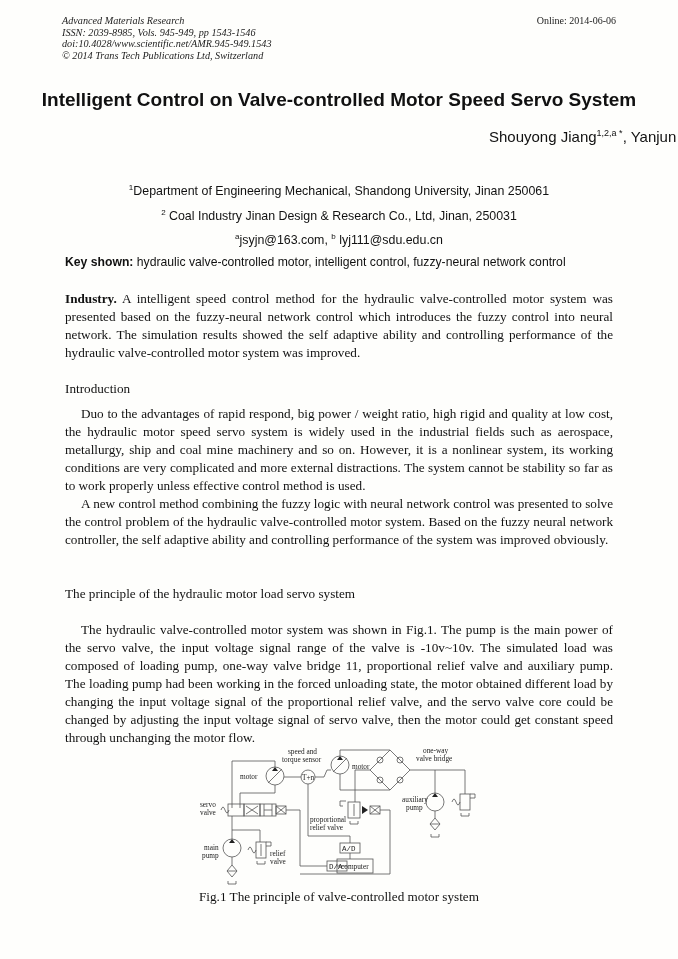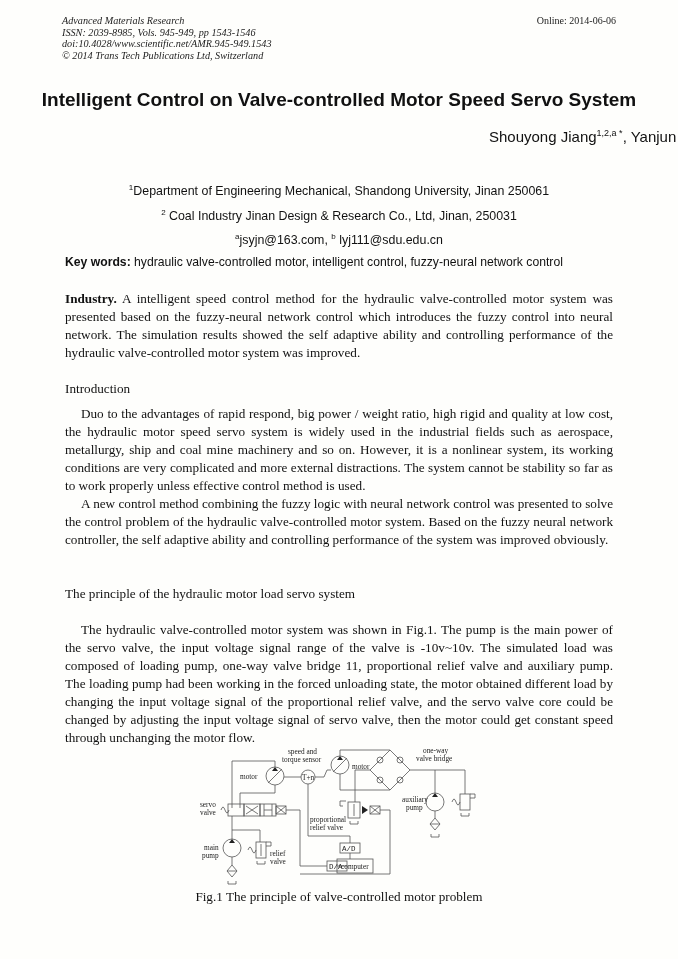"Key words:" b { text: words -> shown }
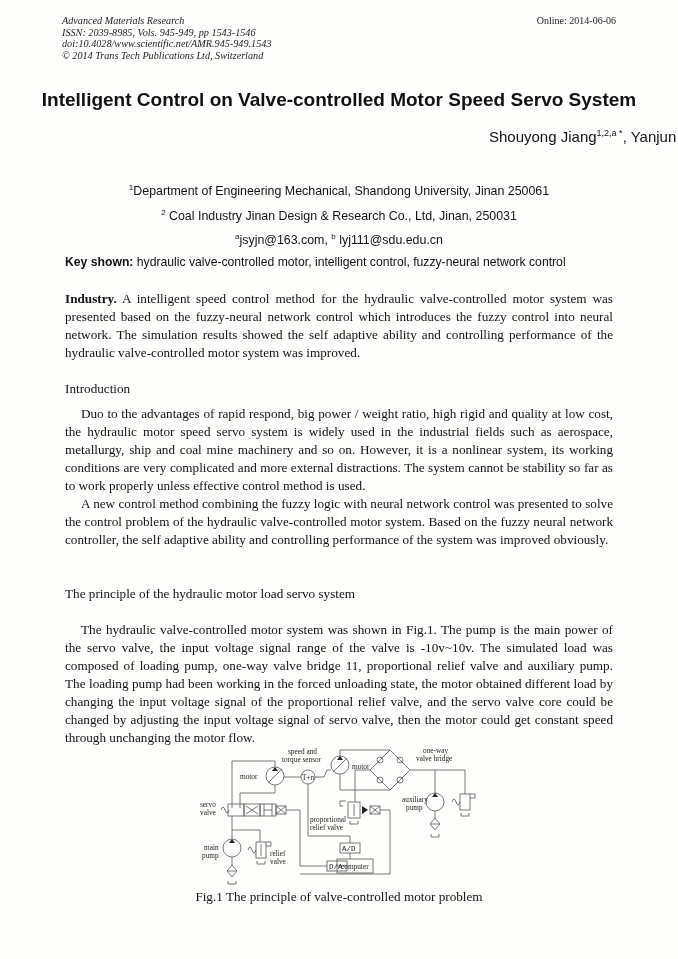"Fig.1 The principle of valve-controlled" div.abs { text: problem -> system }
